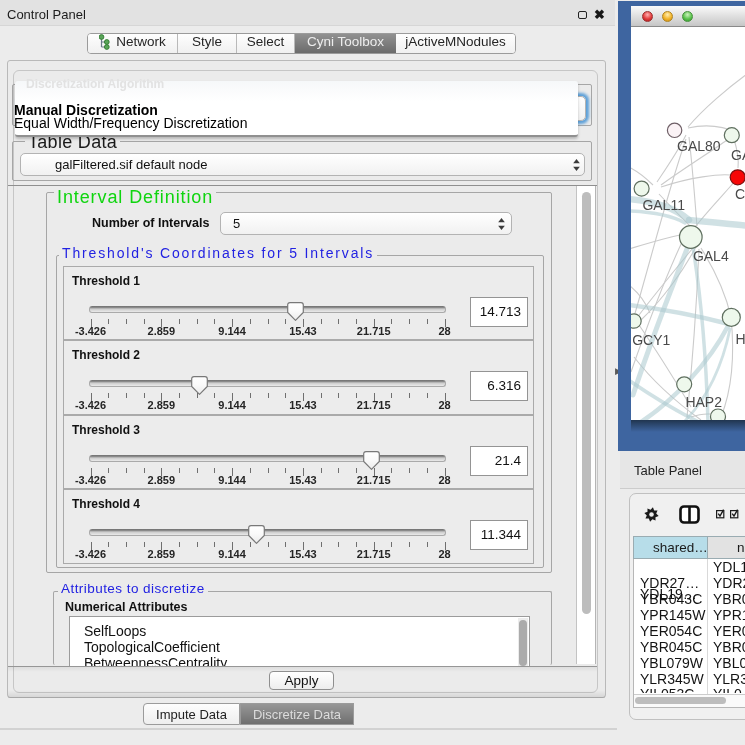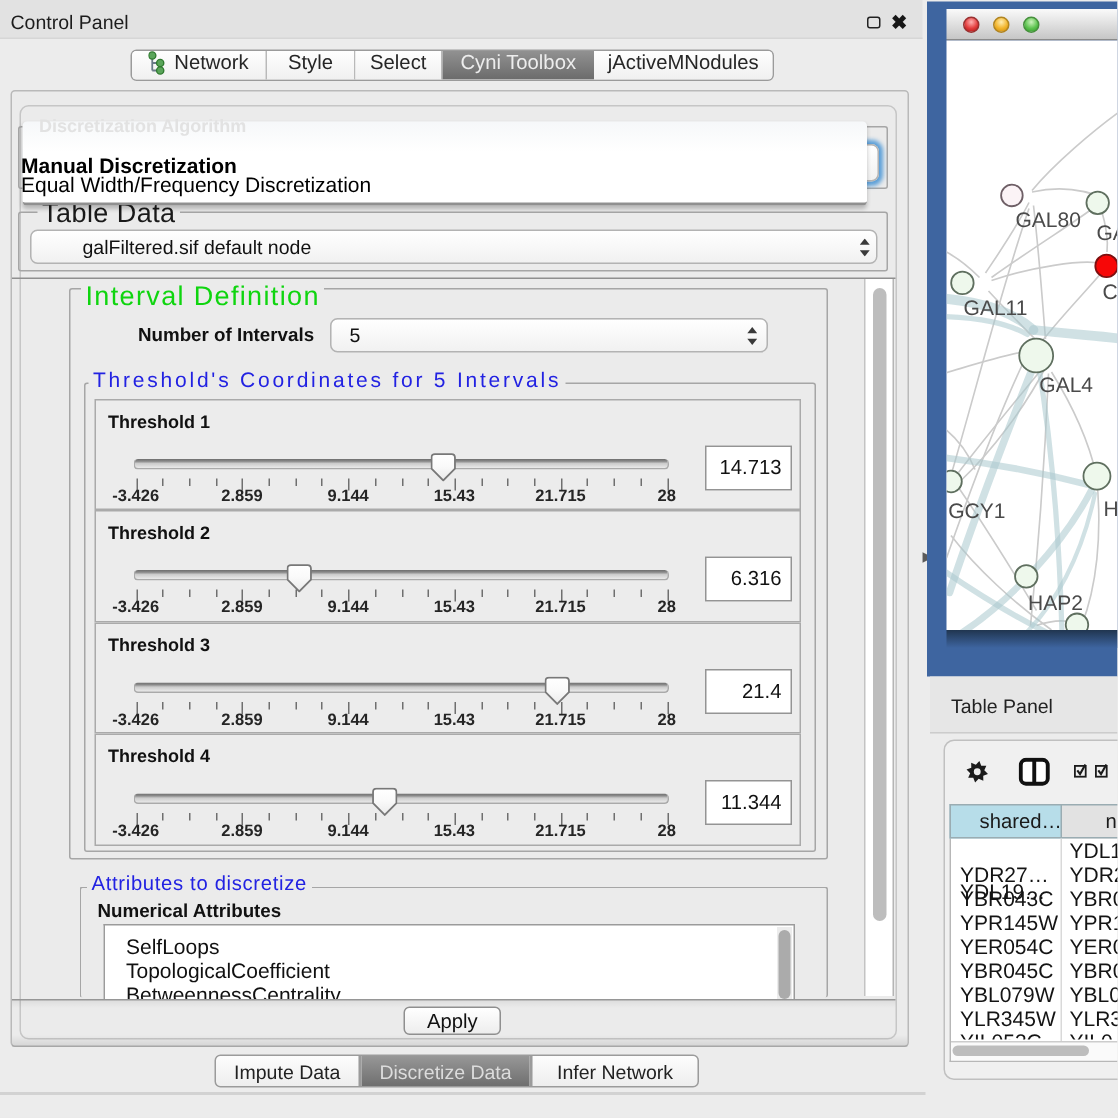"Infer Network" div.abs { html: <div>Infer Network</div> -> none }
